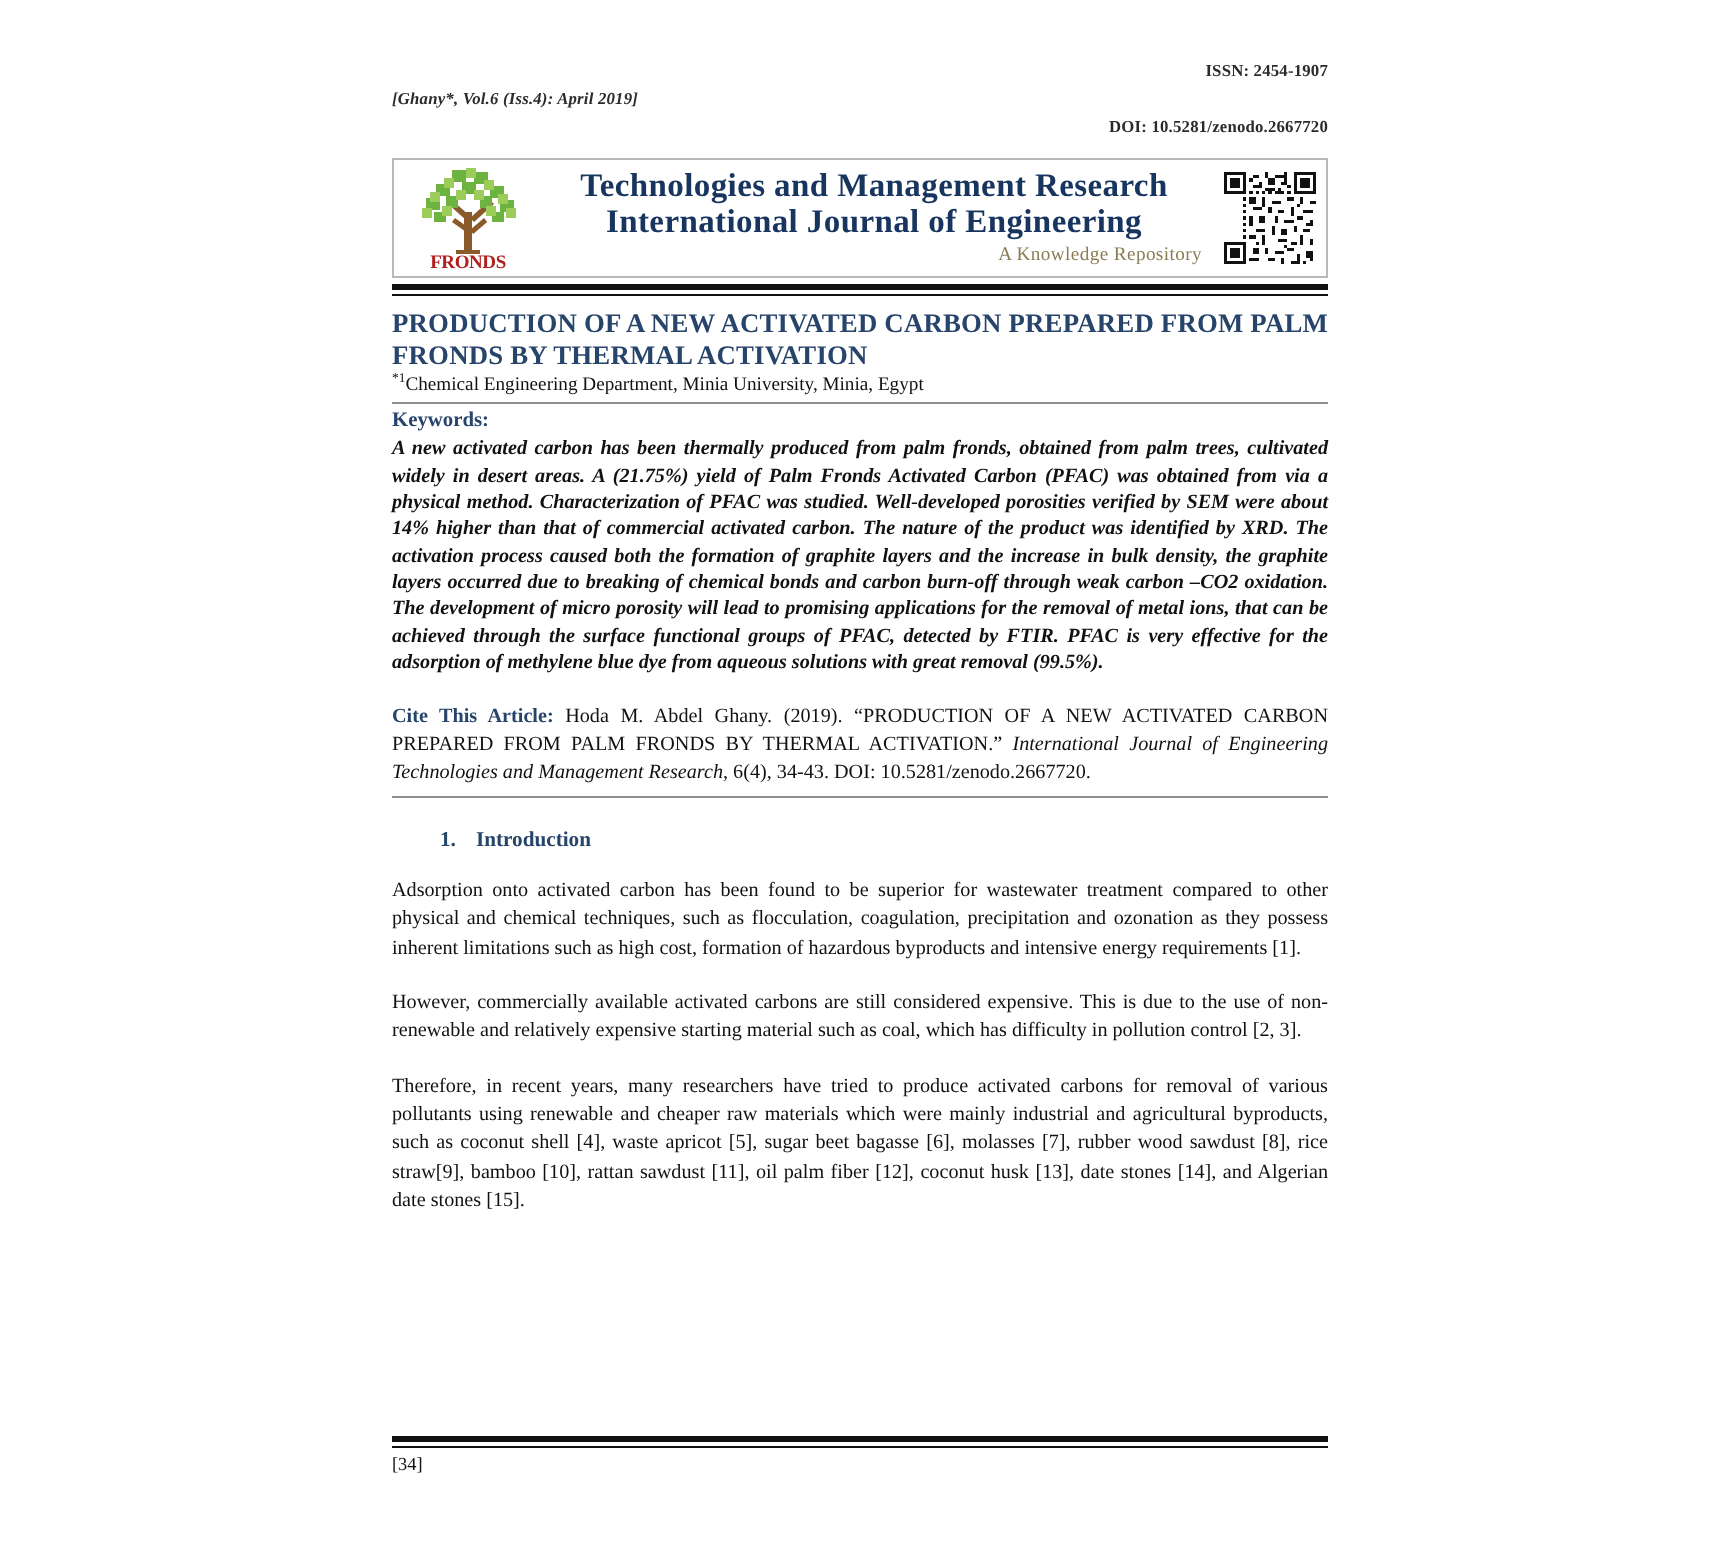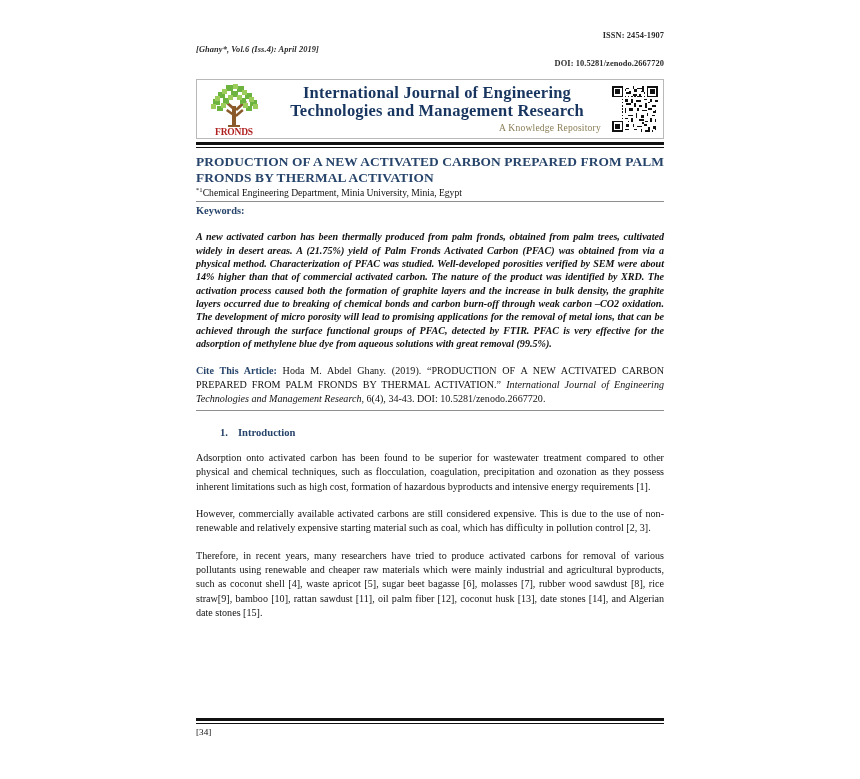"International Journal of Engineering" div.jtitle { order: before "Technologies and Management Research" -> after "Technologies and Management Research" }
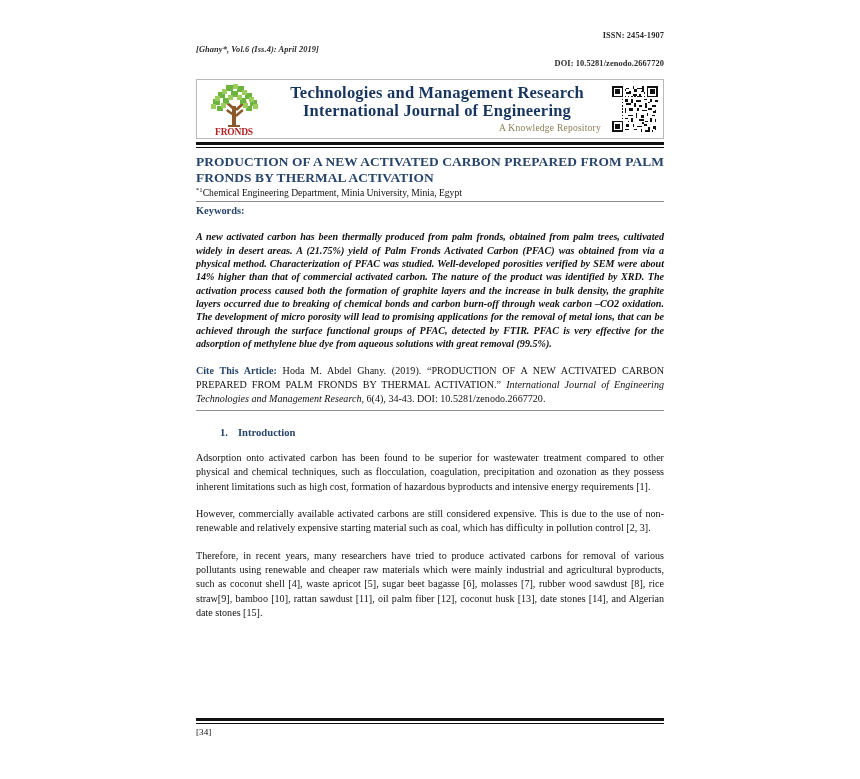"A new activated carbon has" .abs-body { margin-top: 14px -> 2px }
